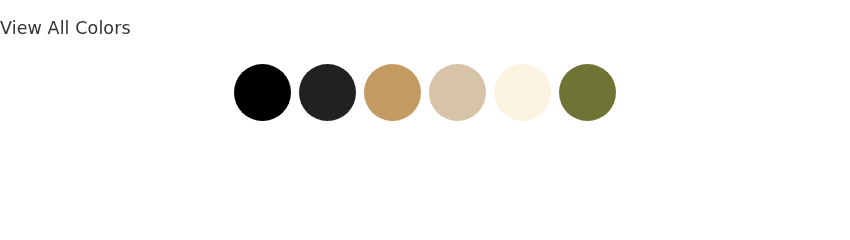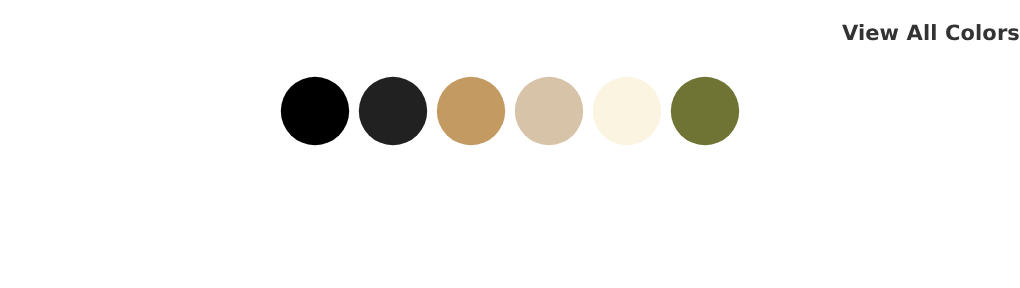"View All Colors" .palette-title { font-weight: 700 -> 400; text-align: right -> left }
